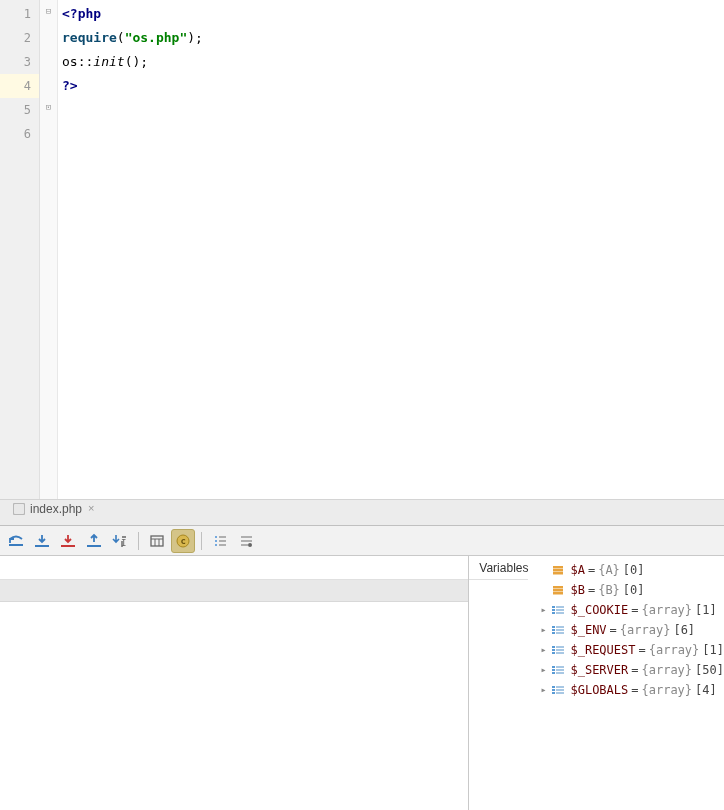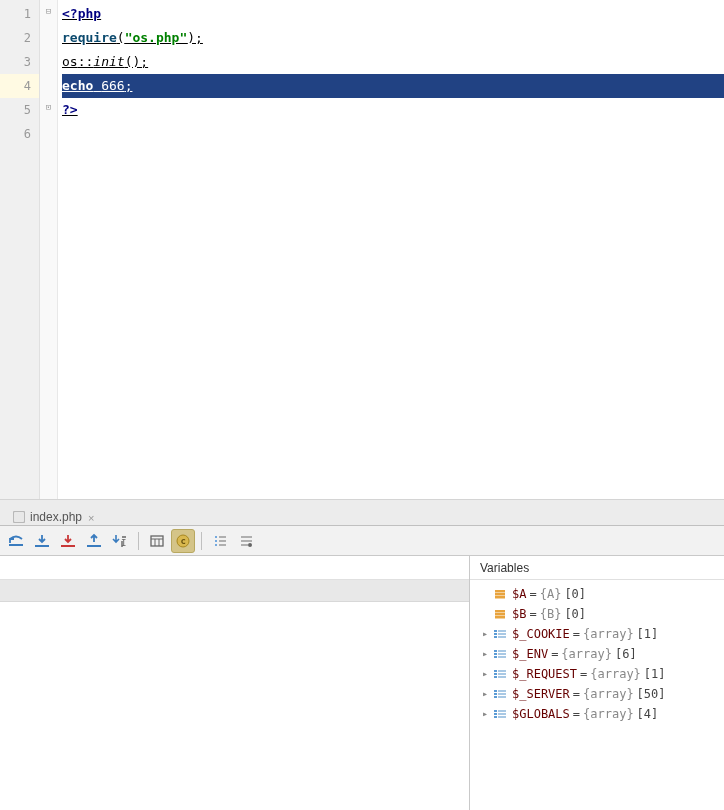"<?php" .code-line { text-decoration: underline -> none }
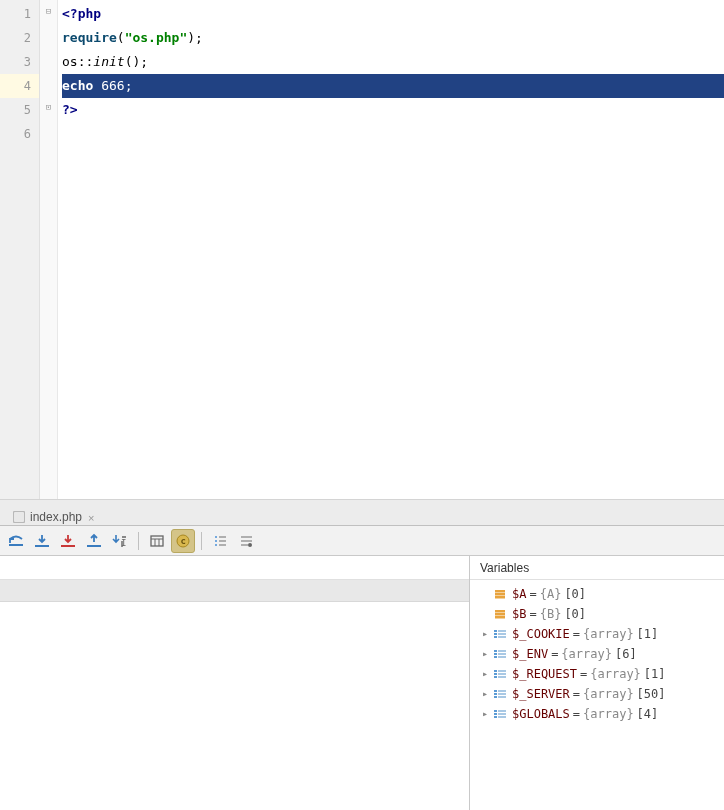"echo 666;" div.code-line { html: <div><span>echo</span><span> </span><span>666</span><span>;</span></div> -> none }
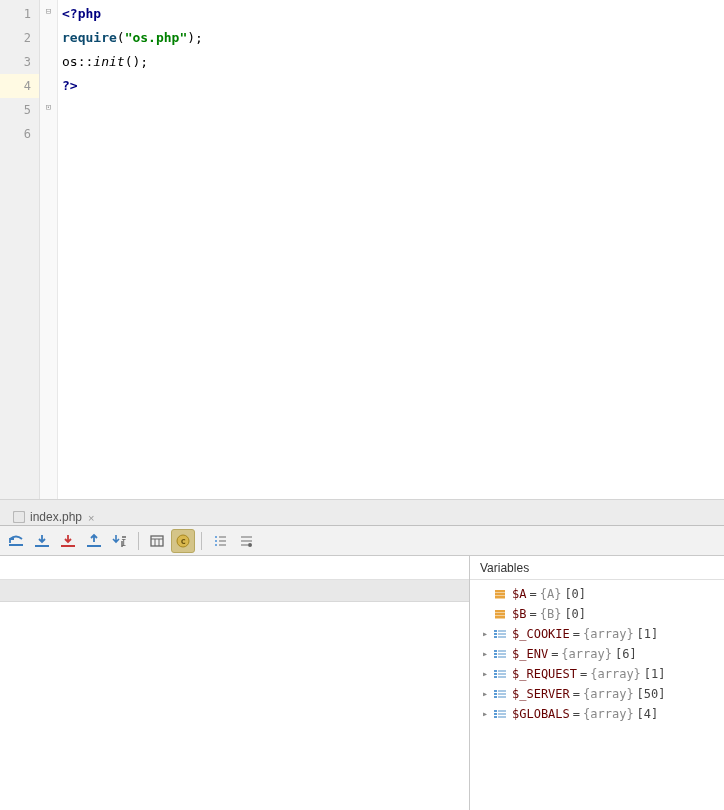"index.php" .tab { align-items: flex-end -> flex-start }
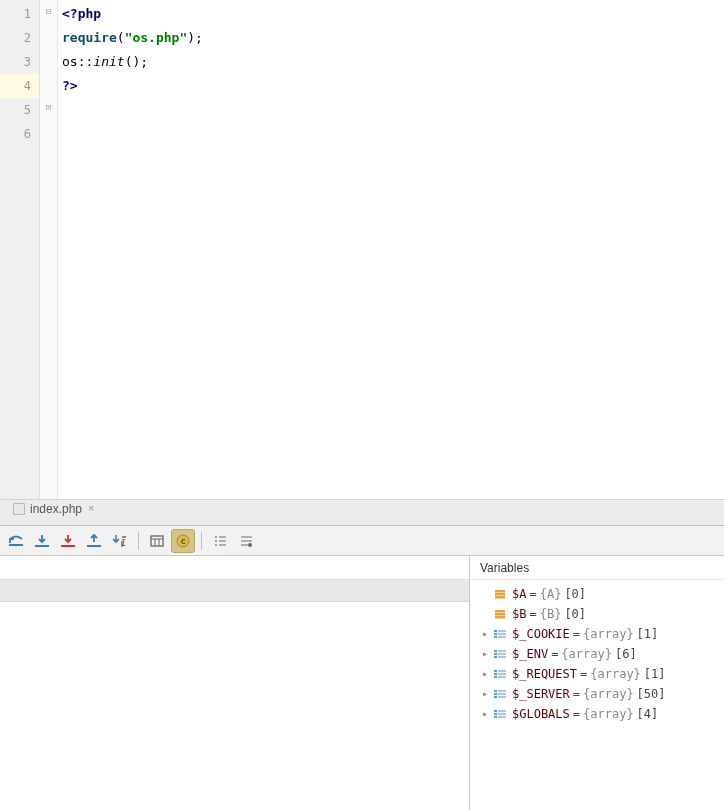"Variables" .right-panel { flex-direction: column -> row }
